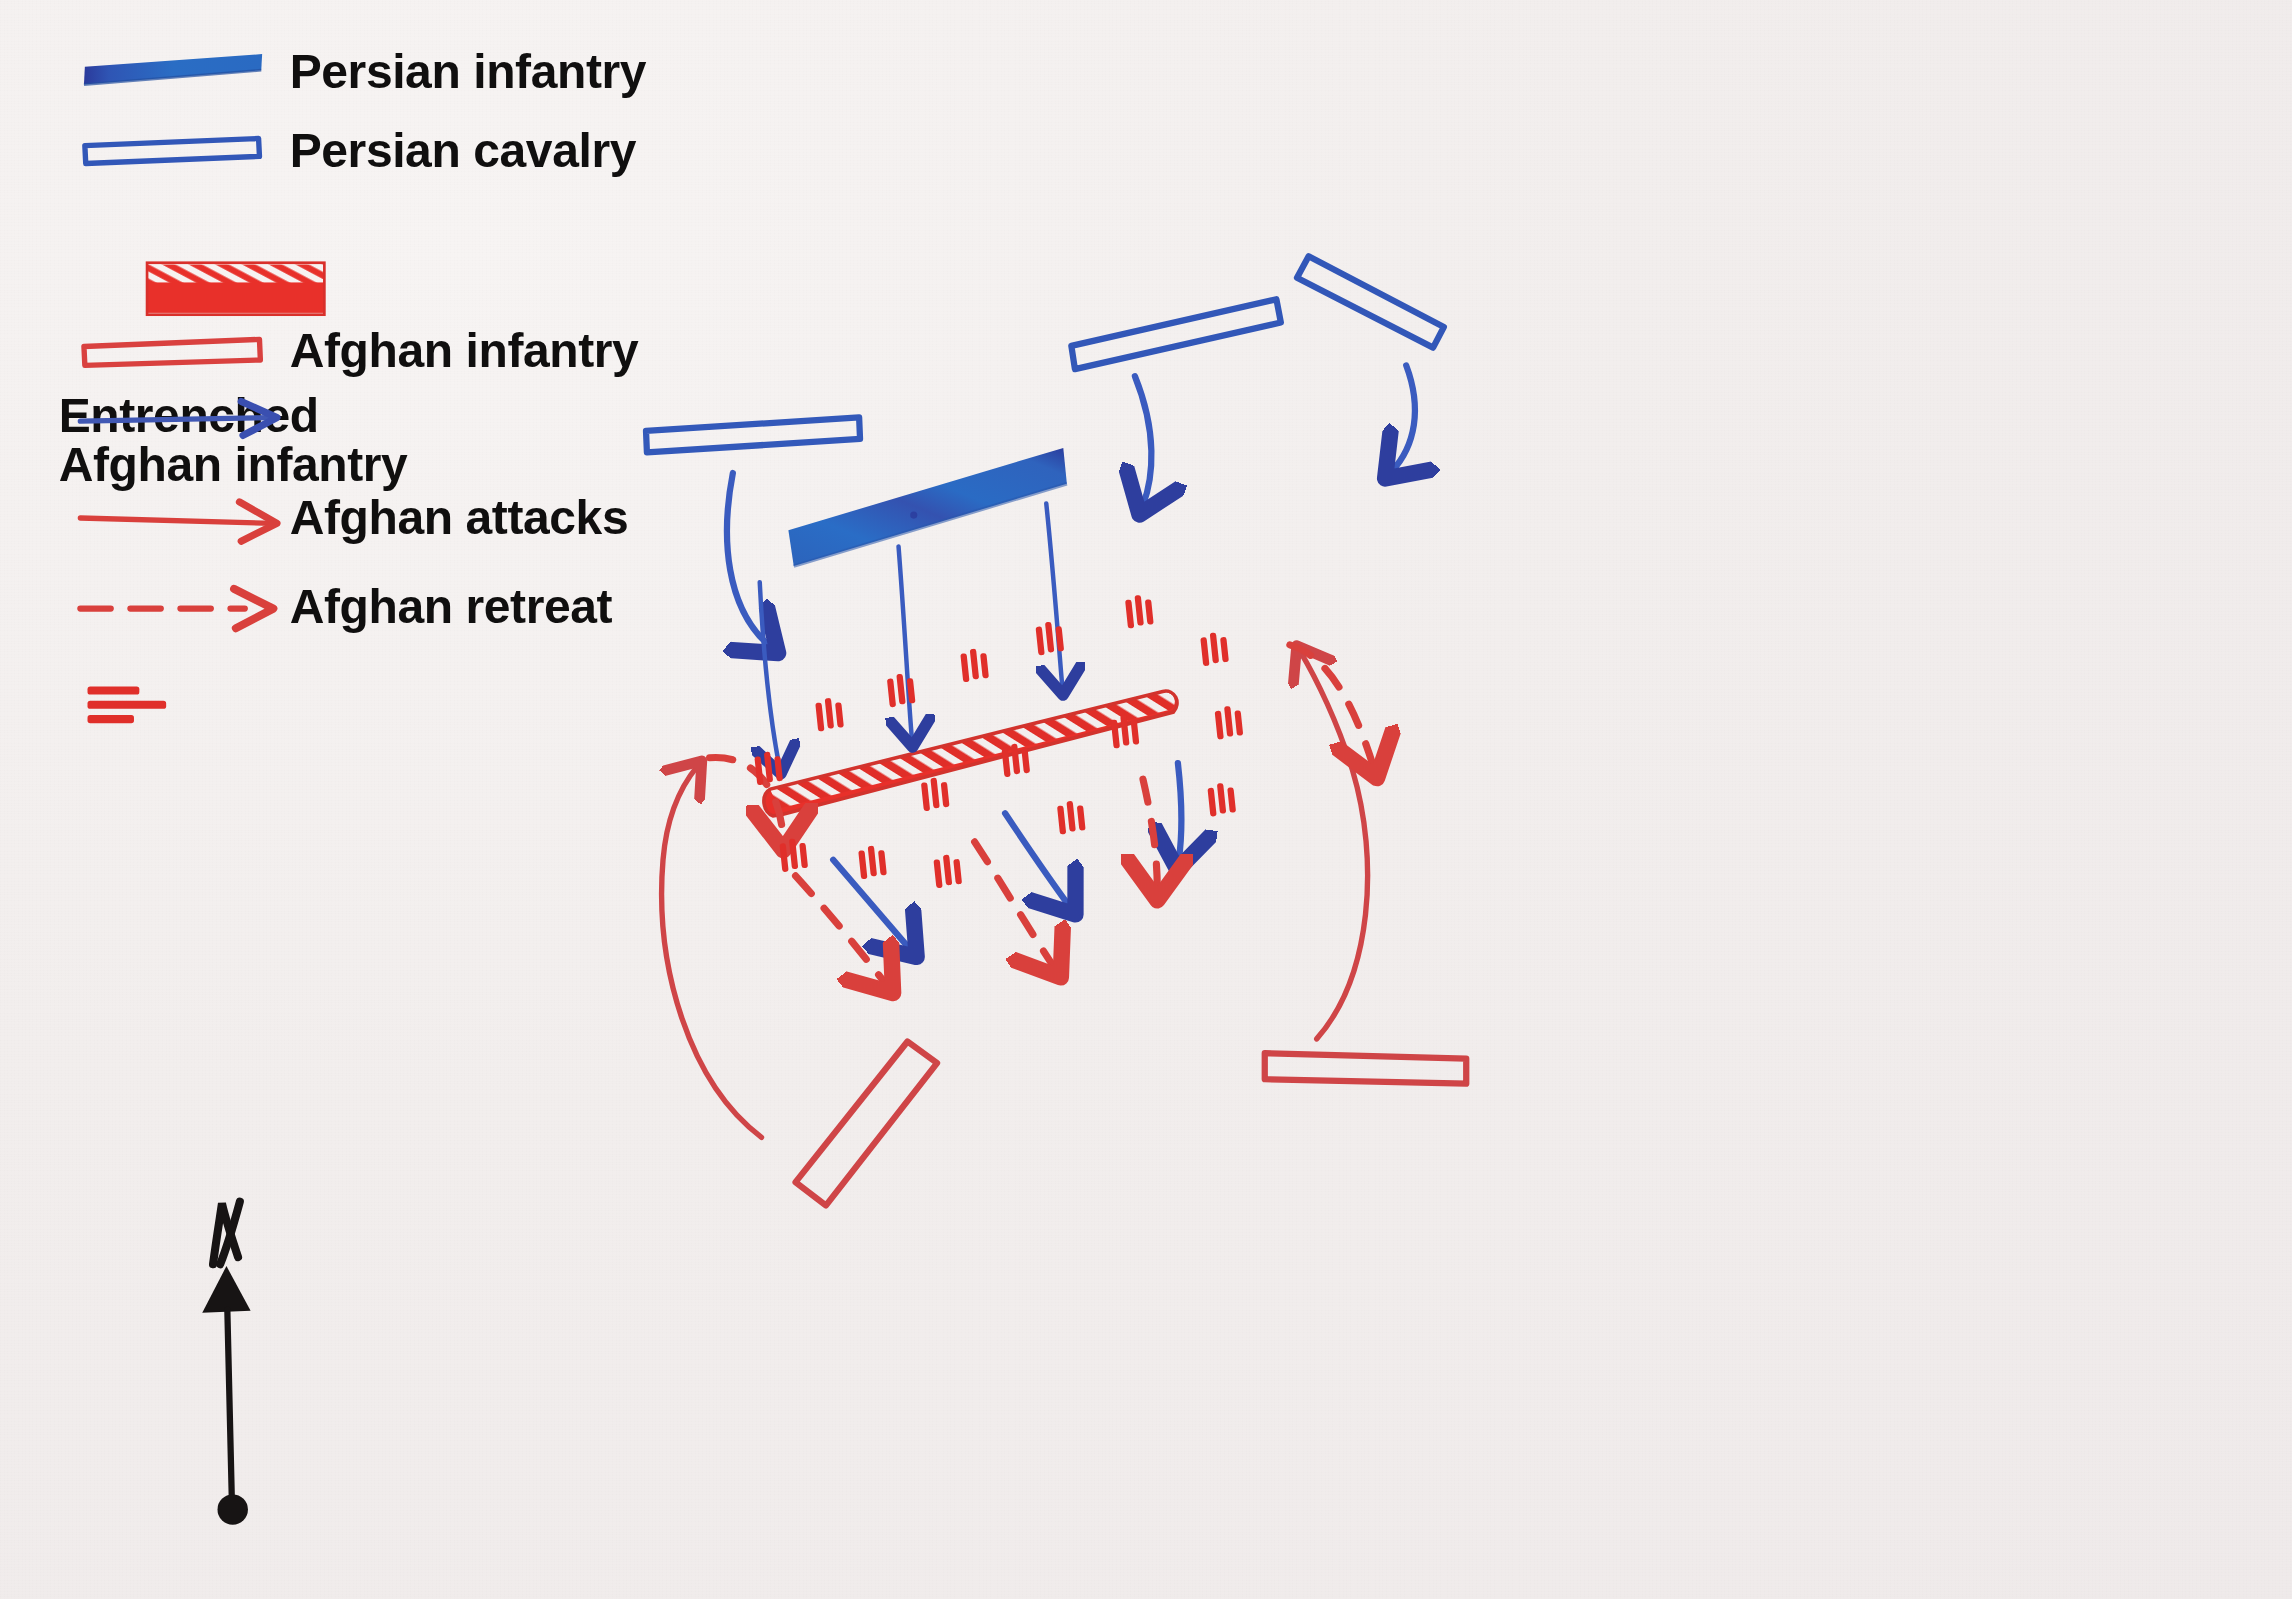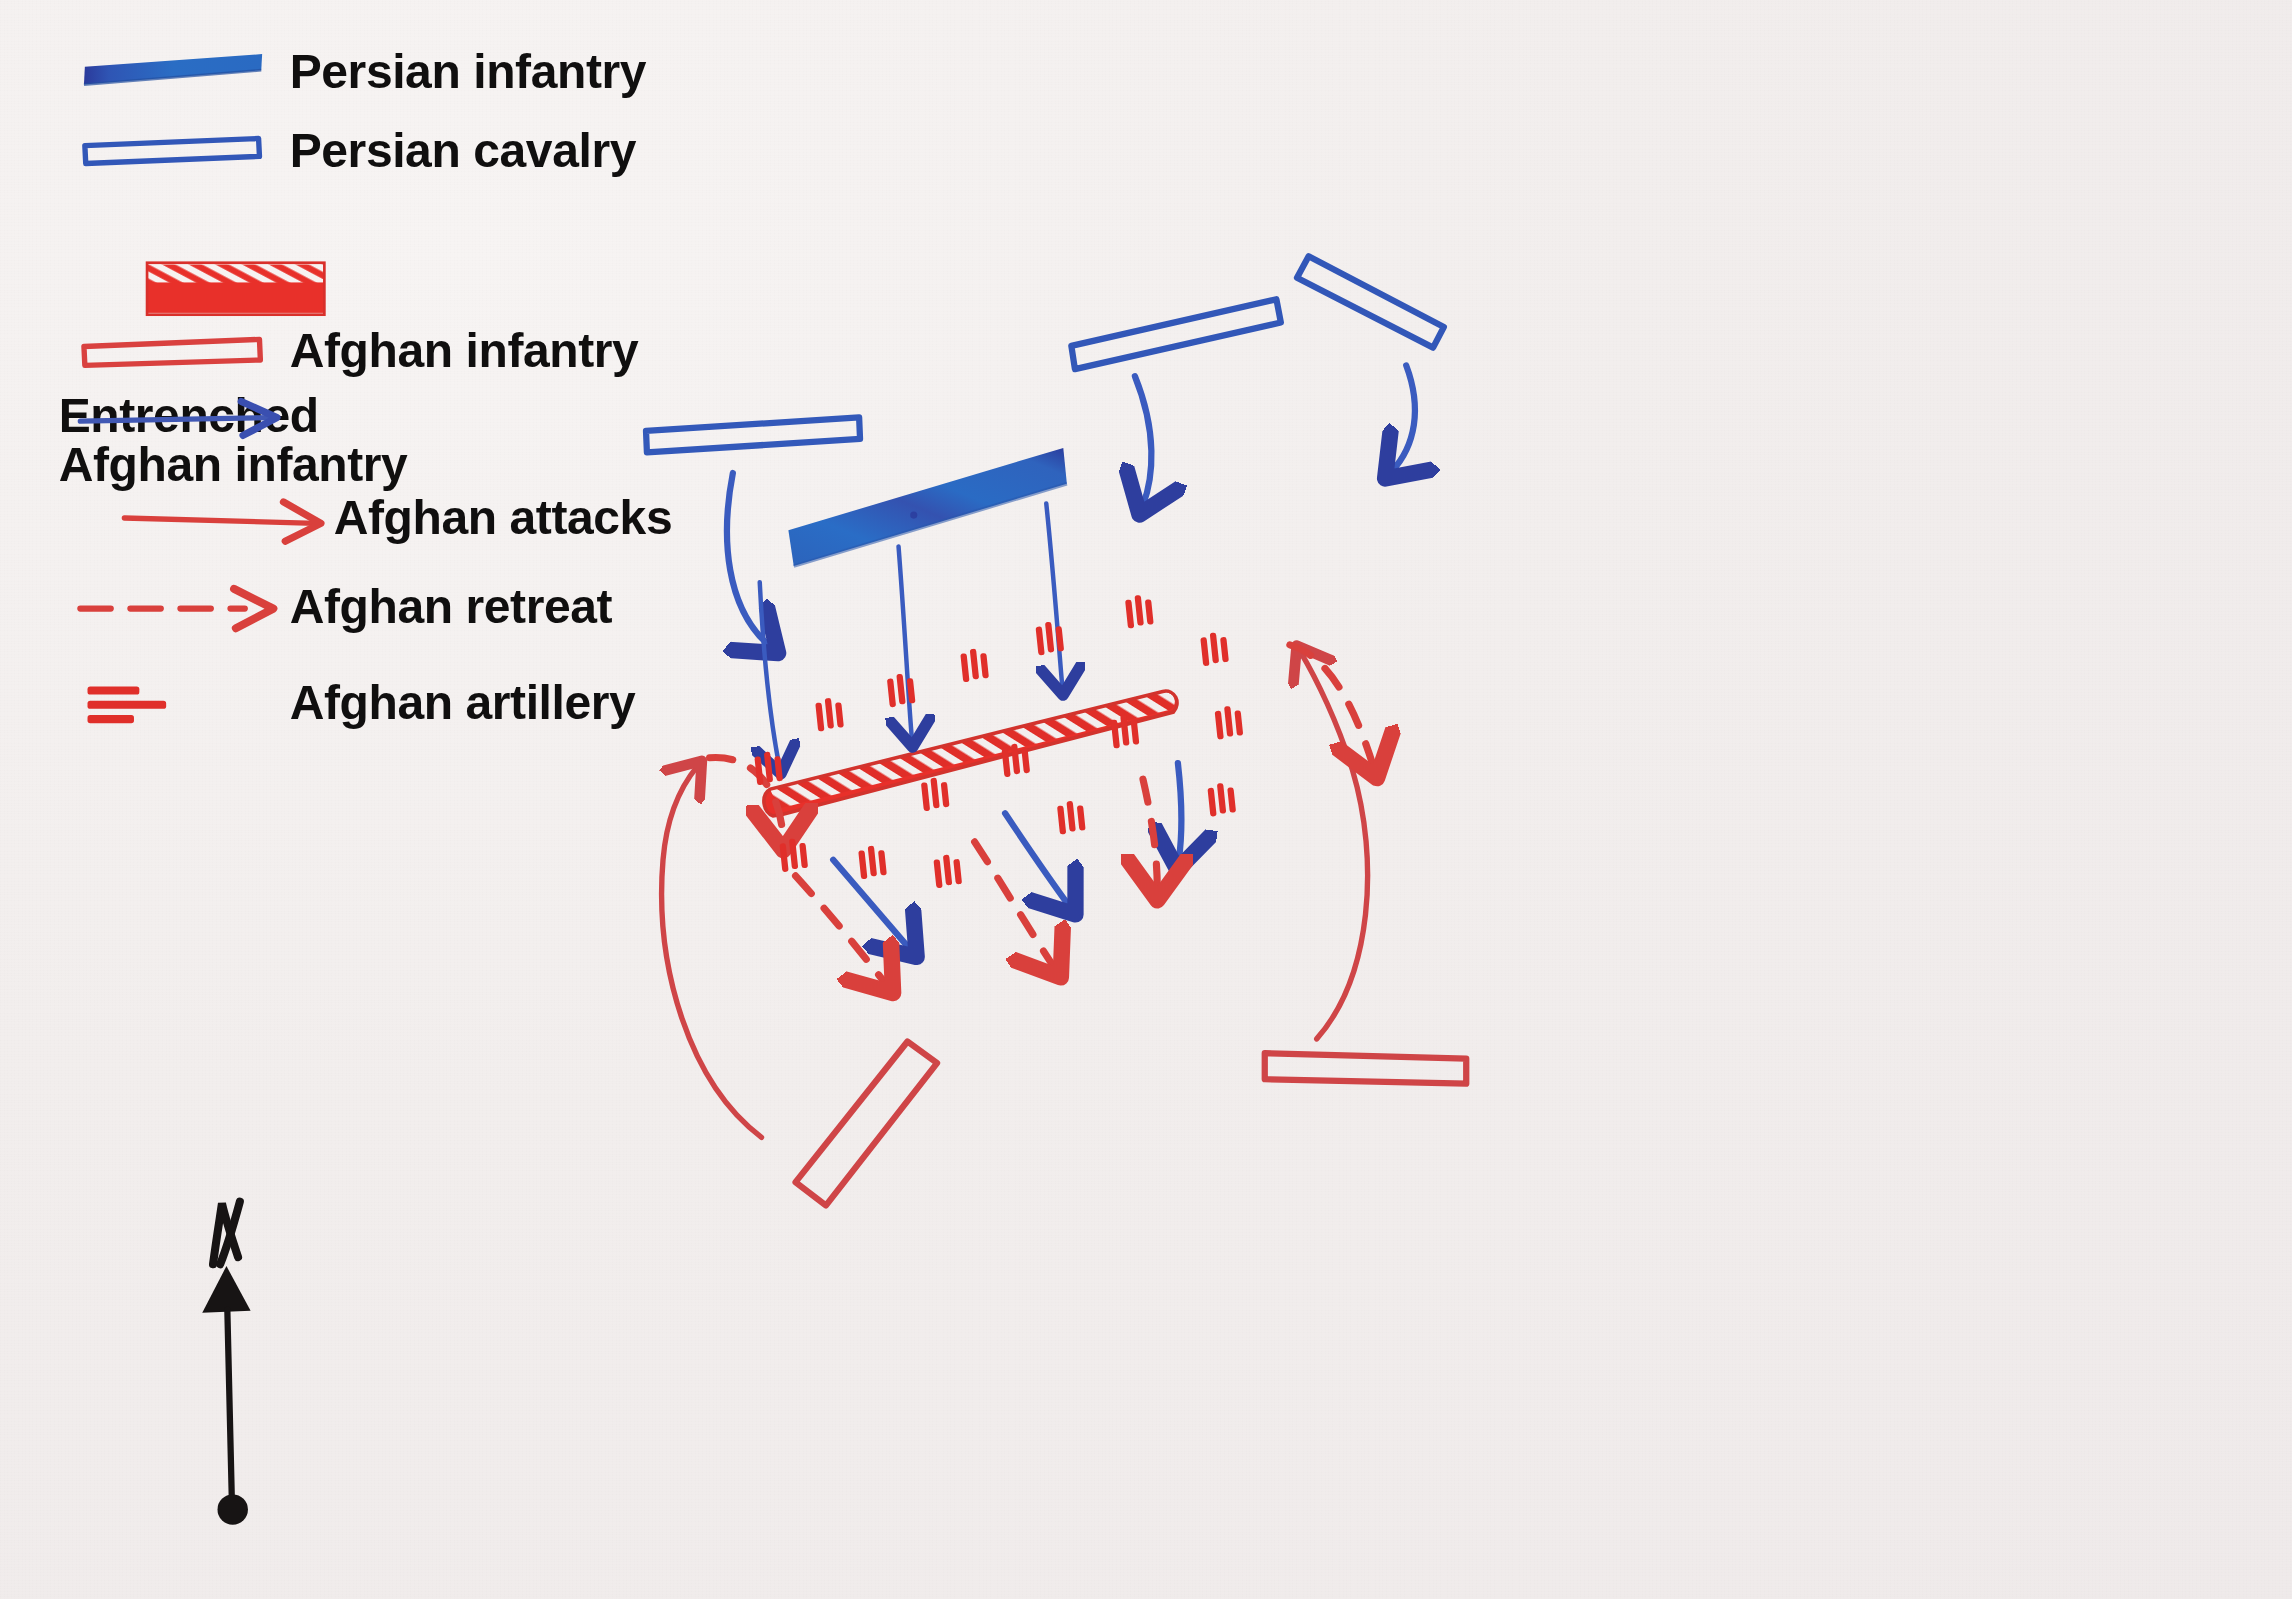"Afghan attacks" div.legend-row { margin-left: 44px -> none }
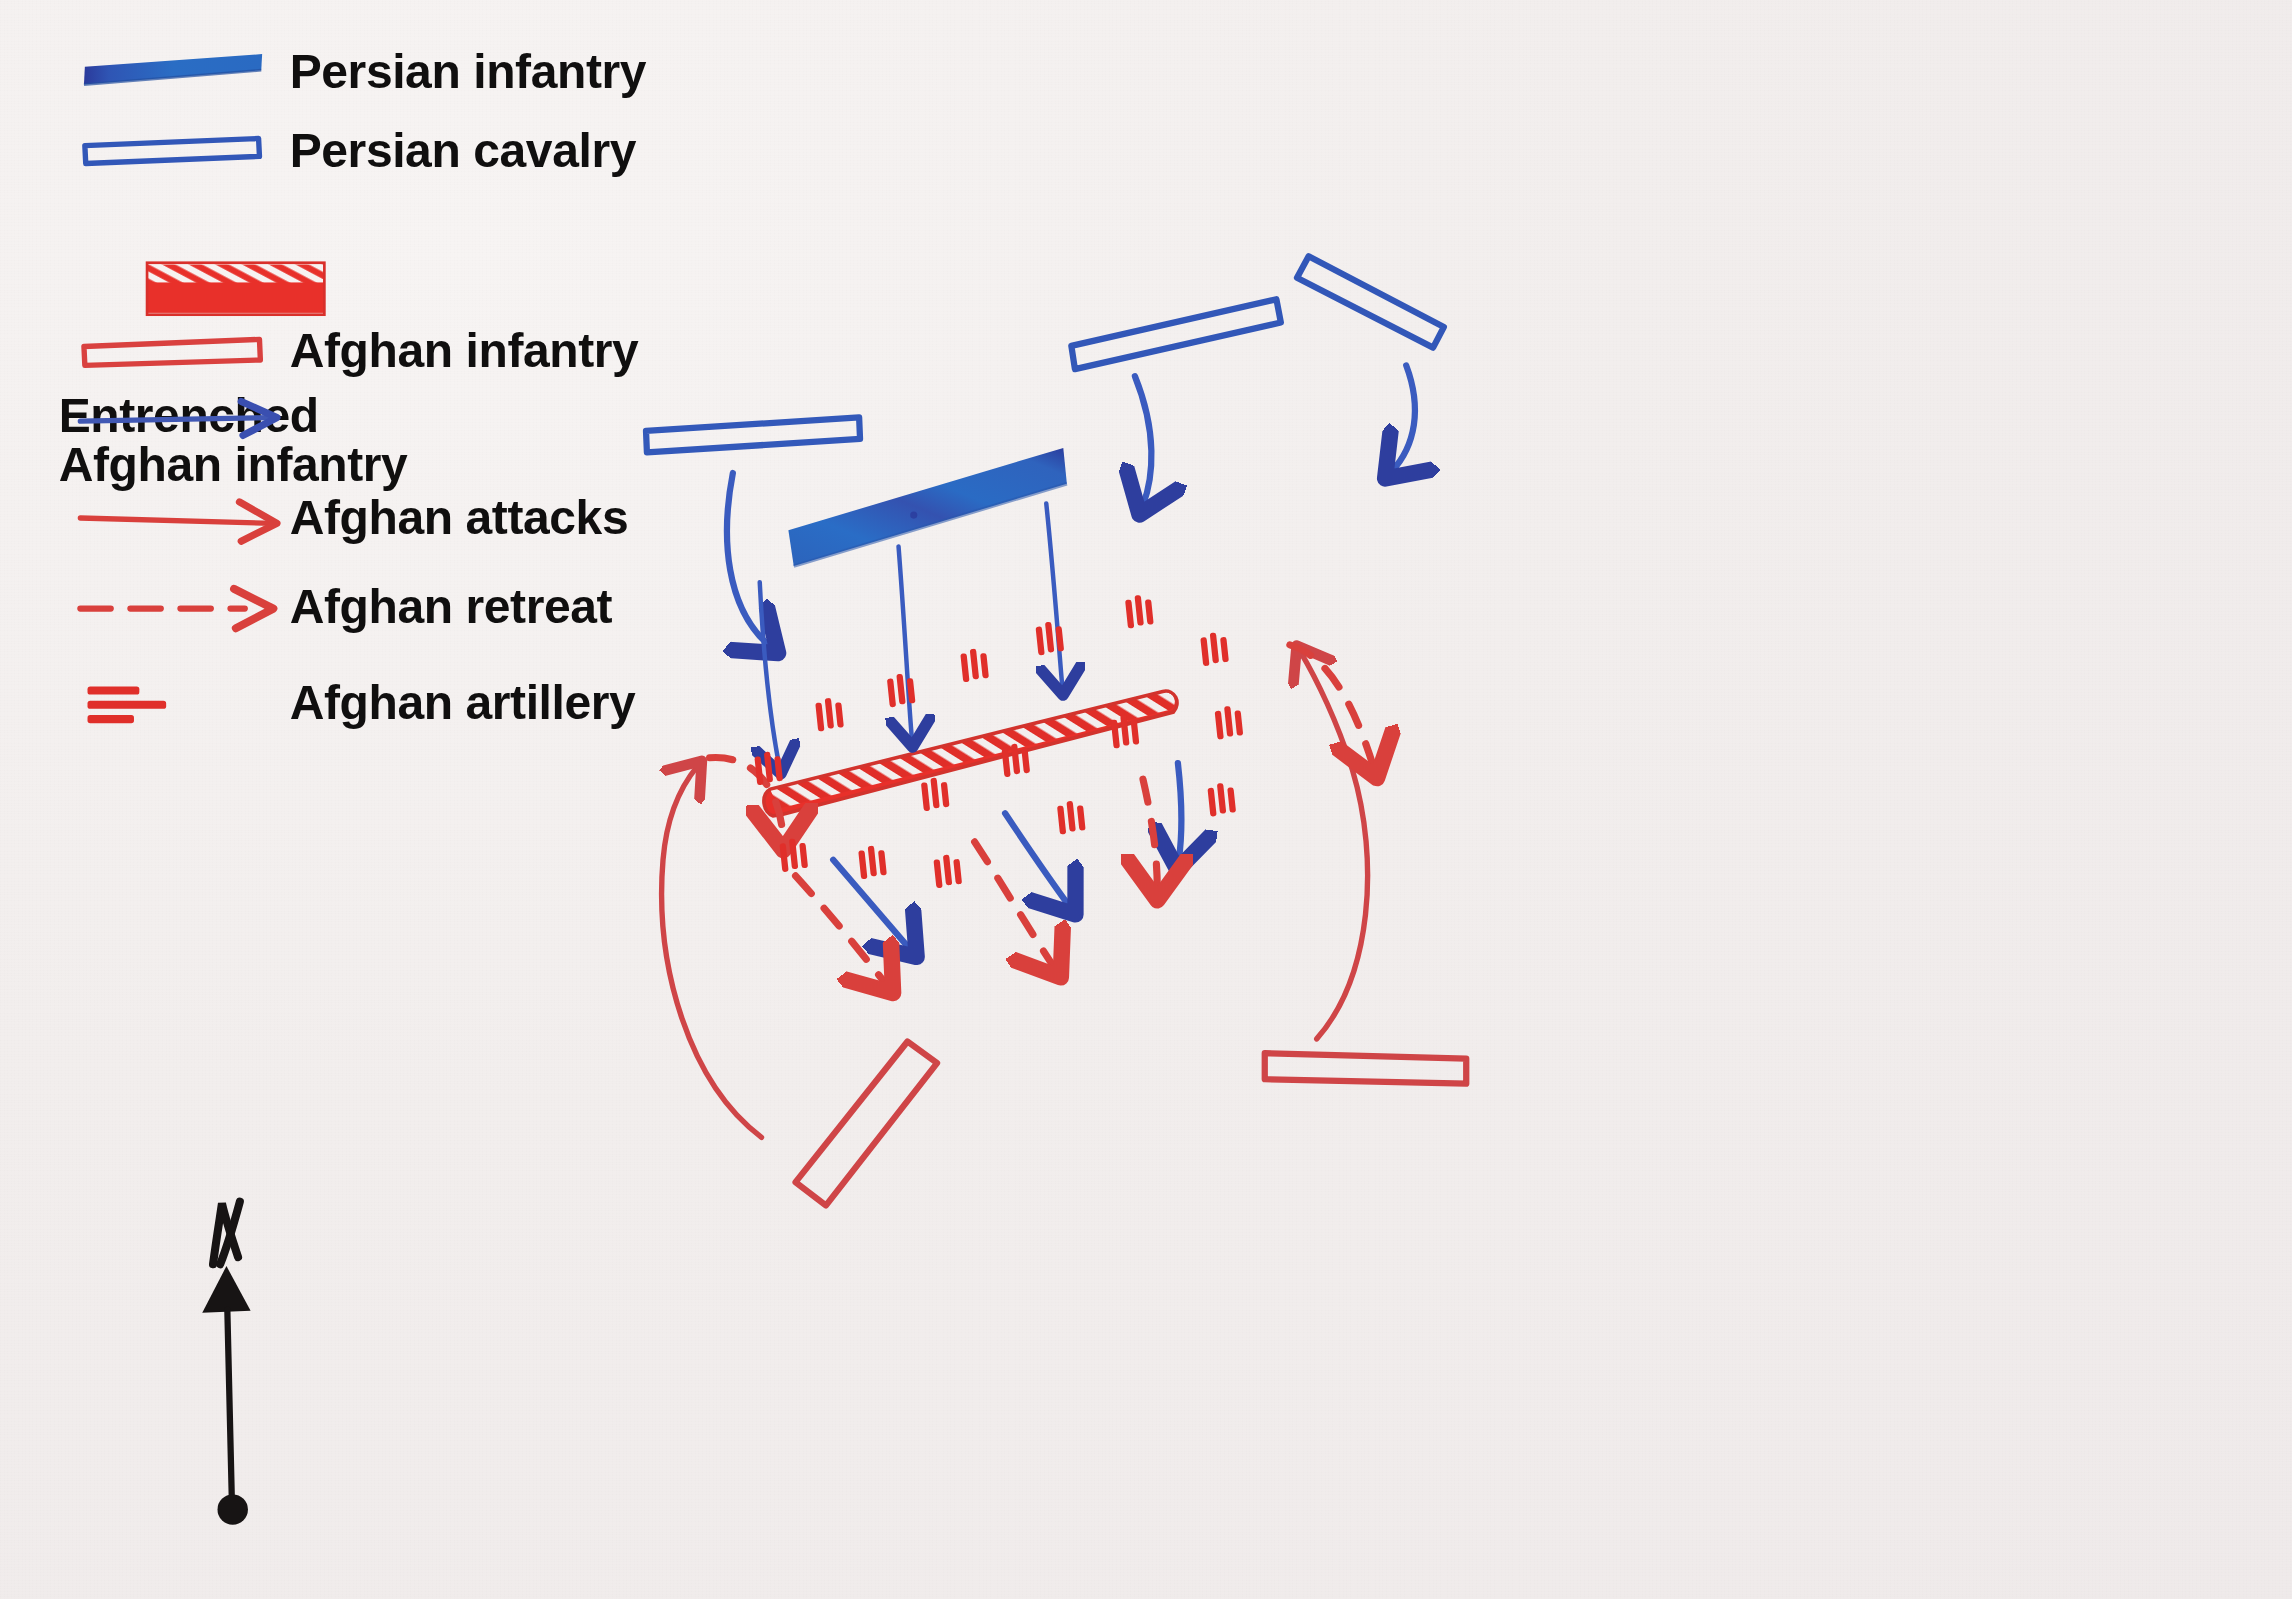"Afghan artillery" div.legend-label { html: <div>Afghan artillery</div> -> none }
